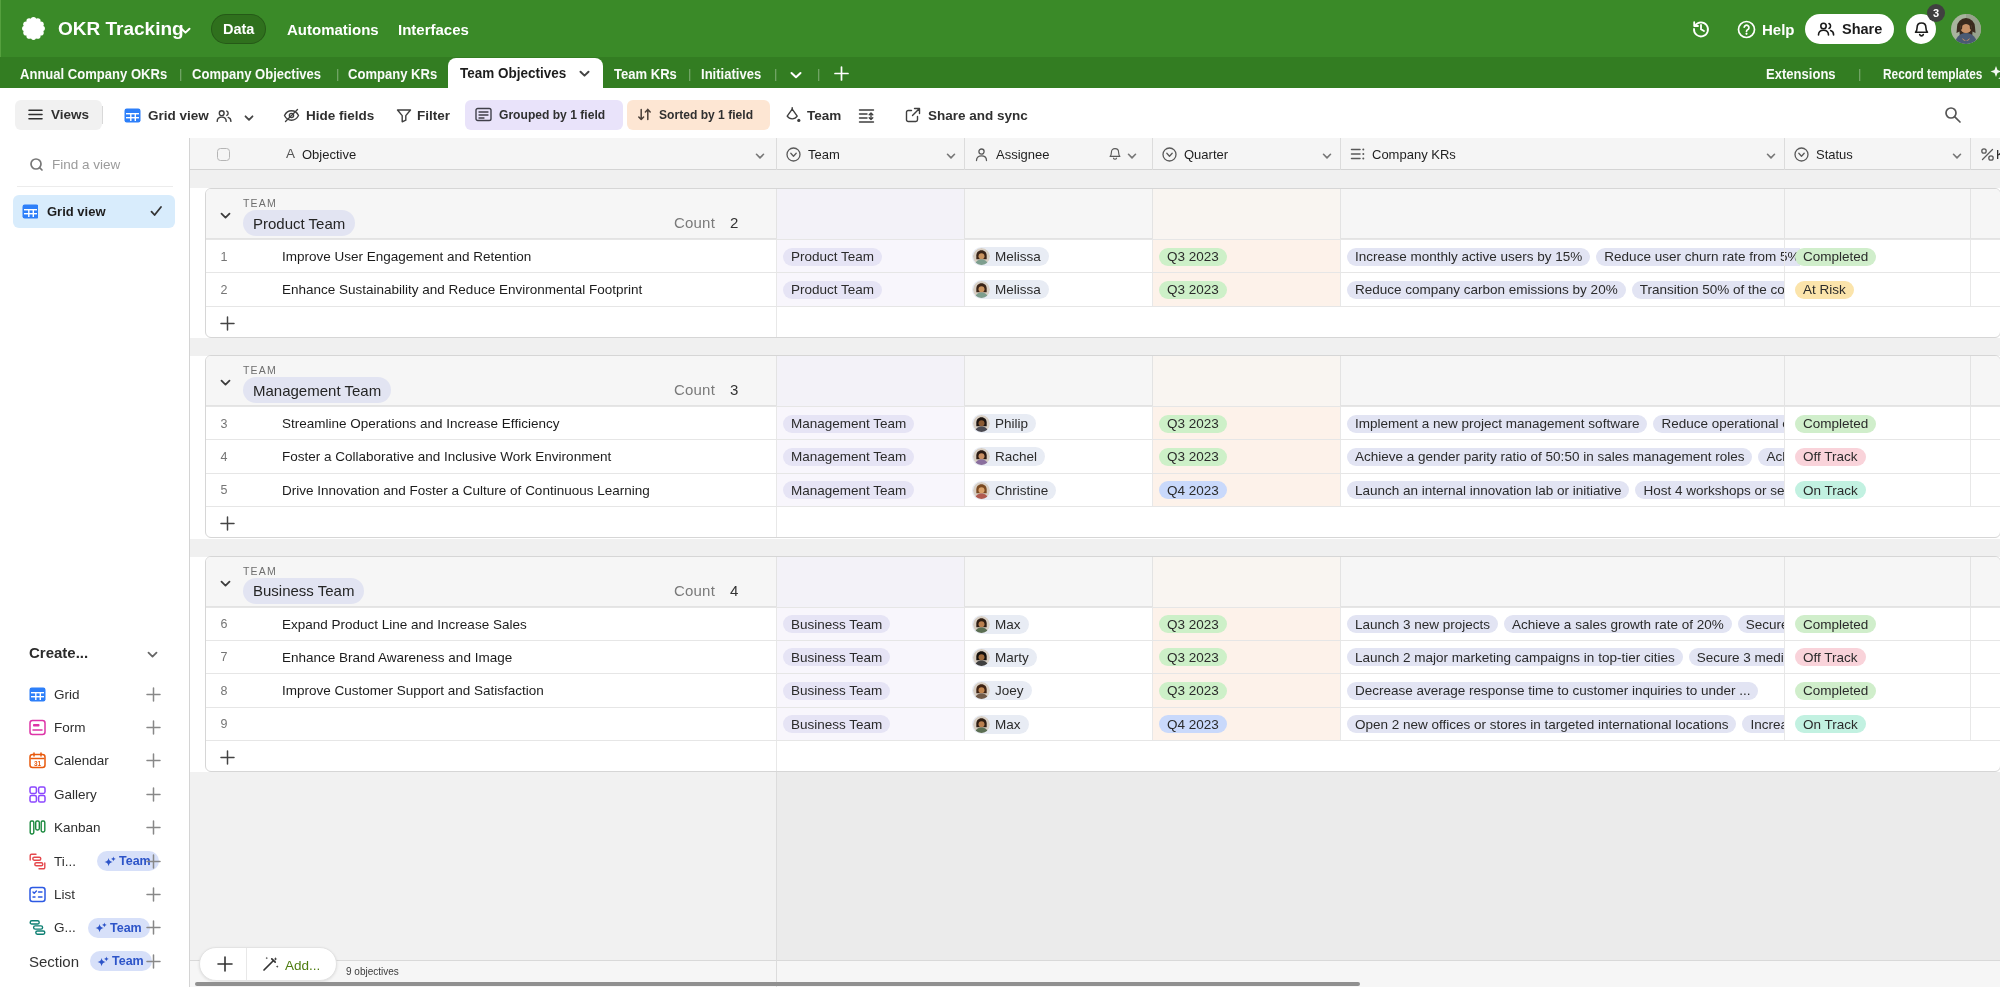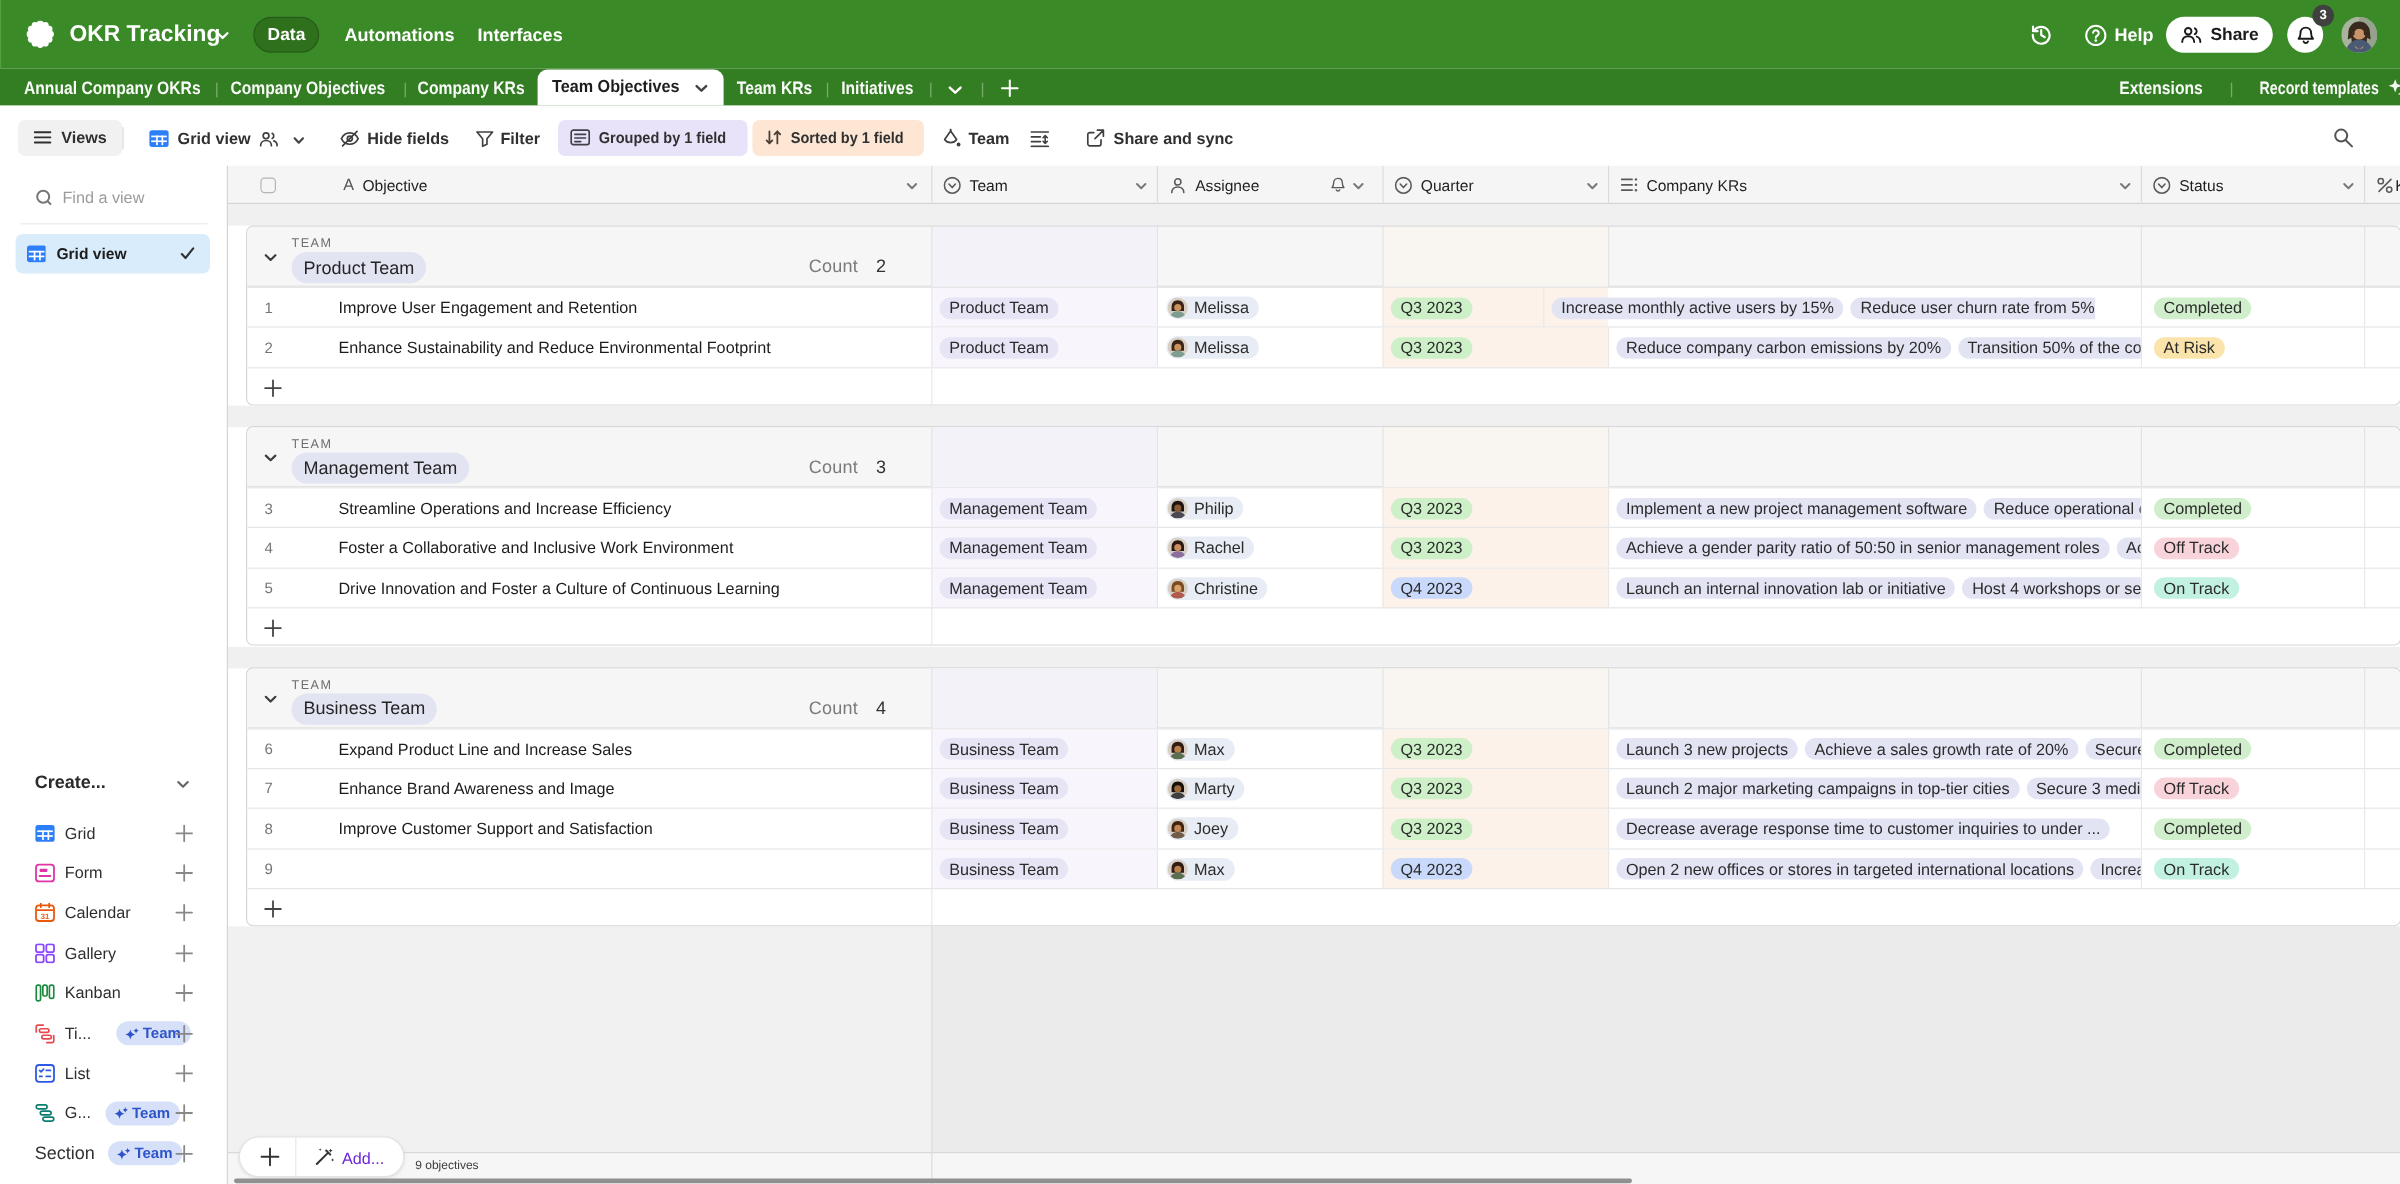"Increase monthly active users by" div.cell { left: 1080px -> 1134px }
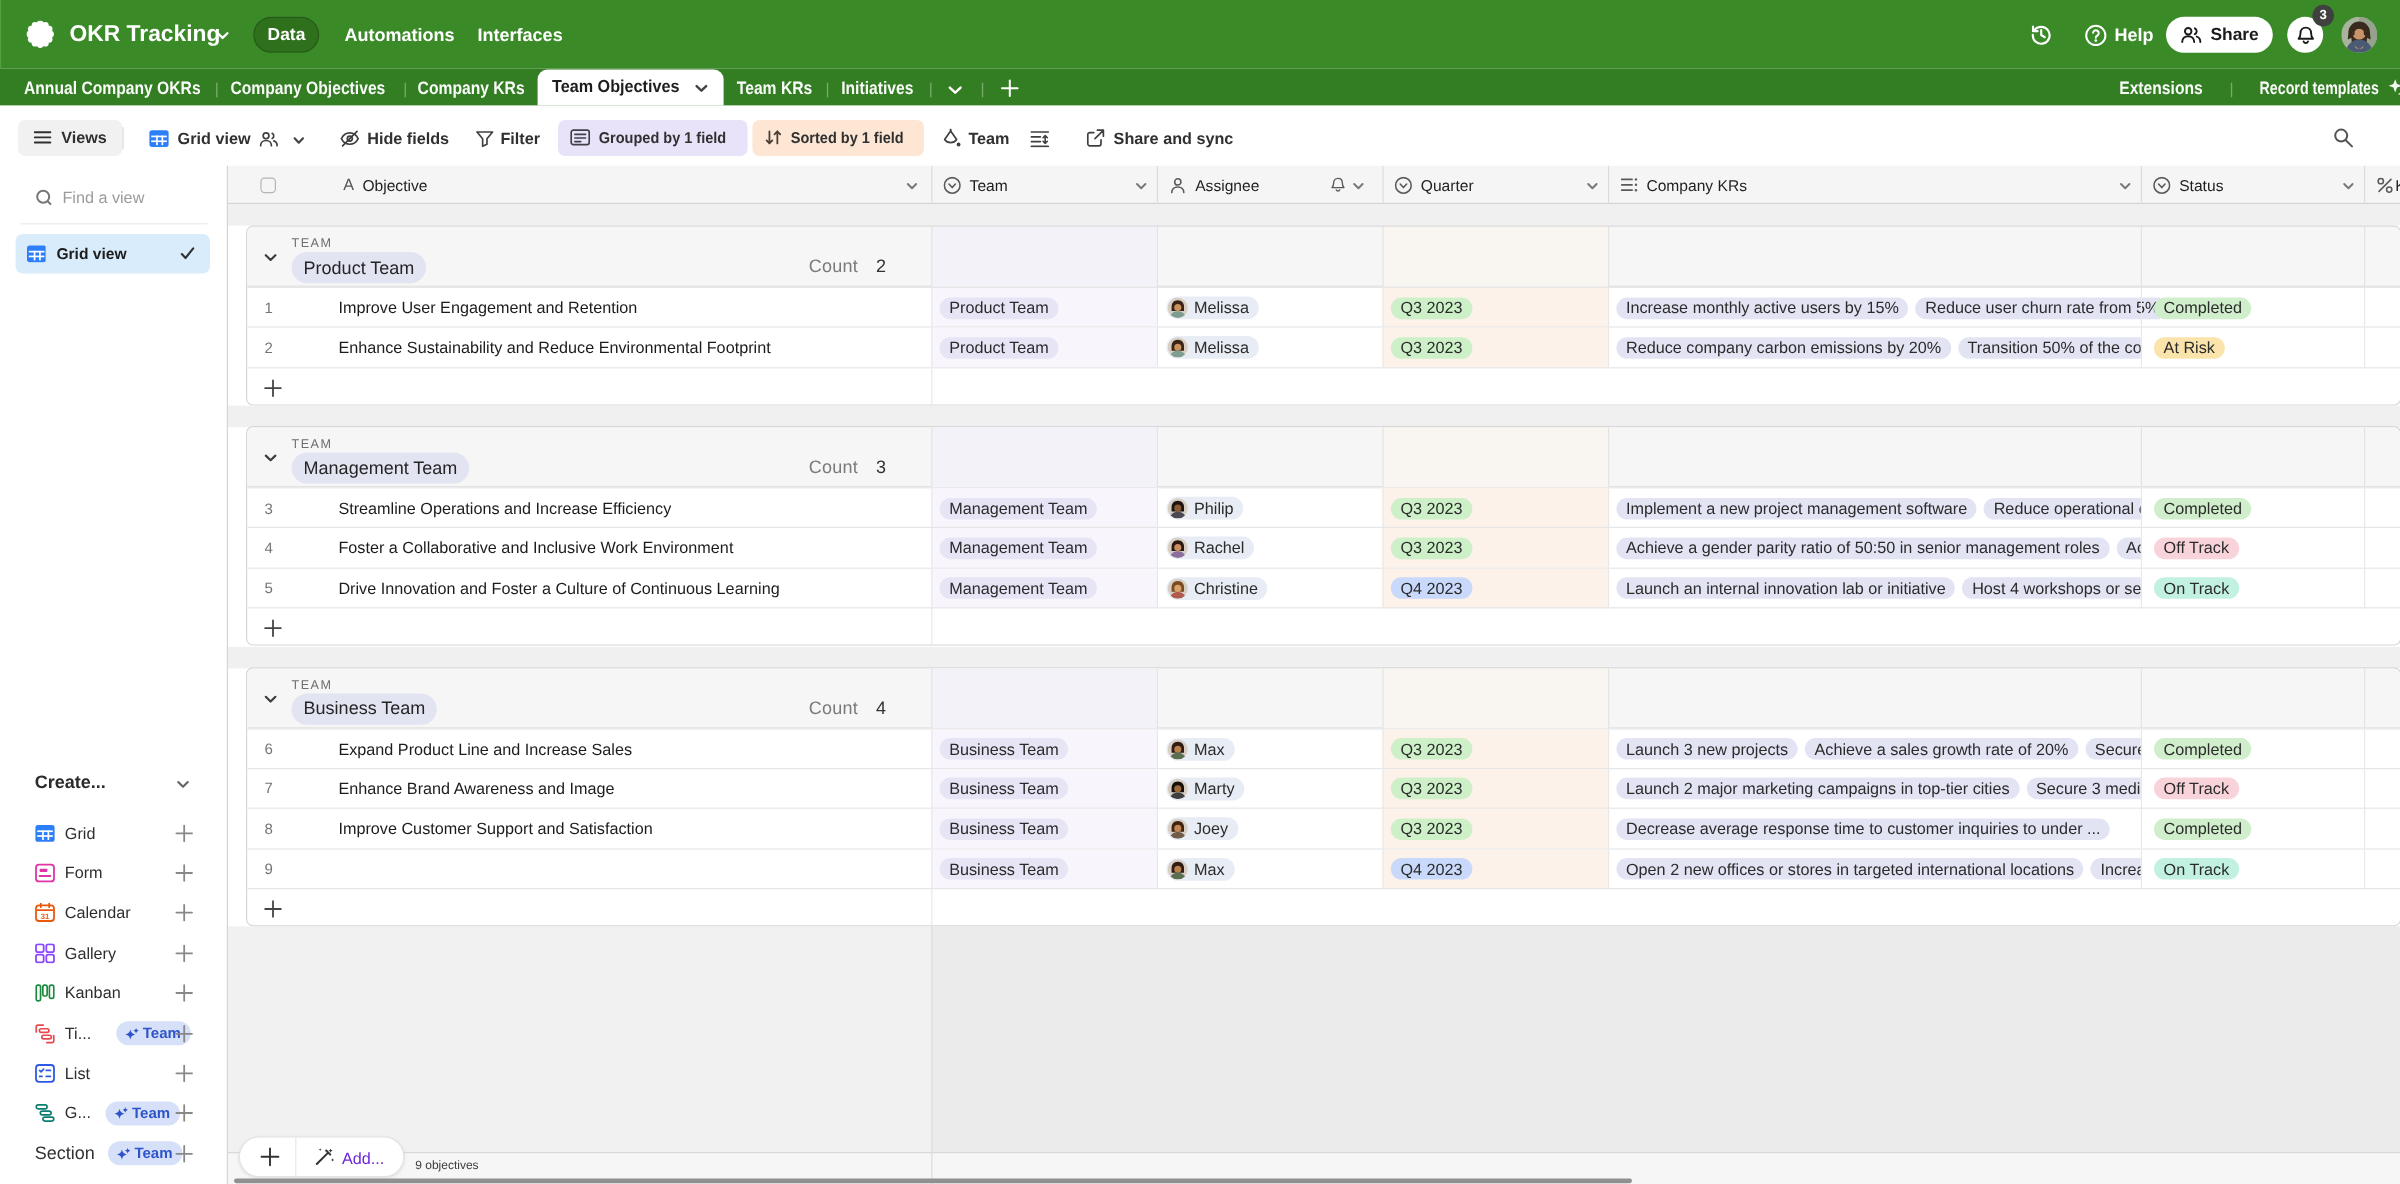"Achieve a gender parity ratio" span.pill { text: senior -> sales }
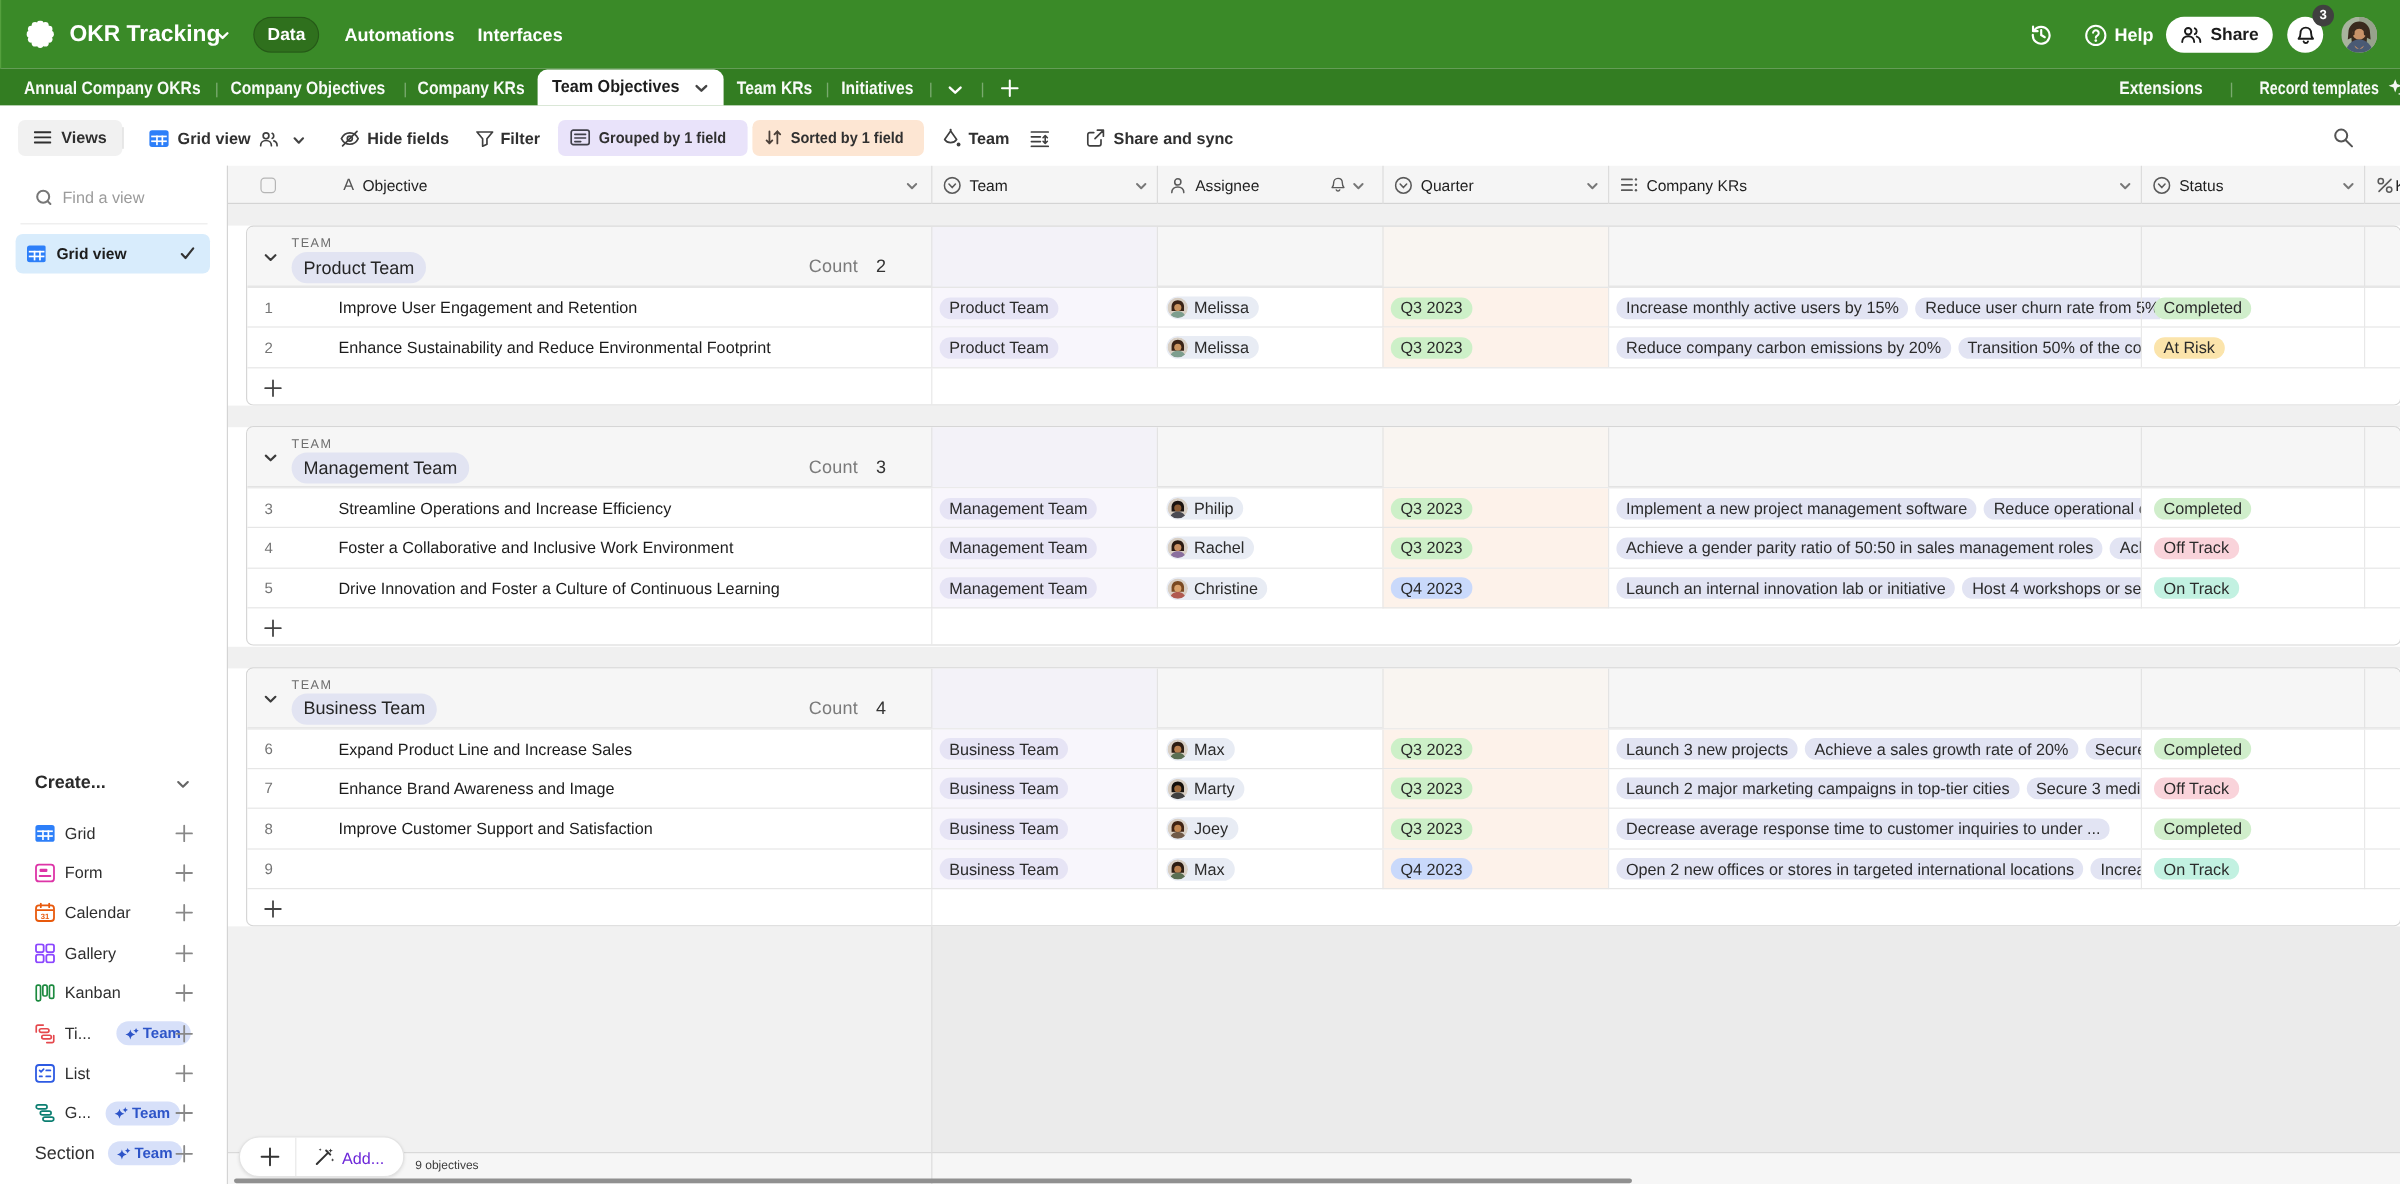"Add..." div.ab { color: #6d28d9 -> #4d7c0f }
